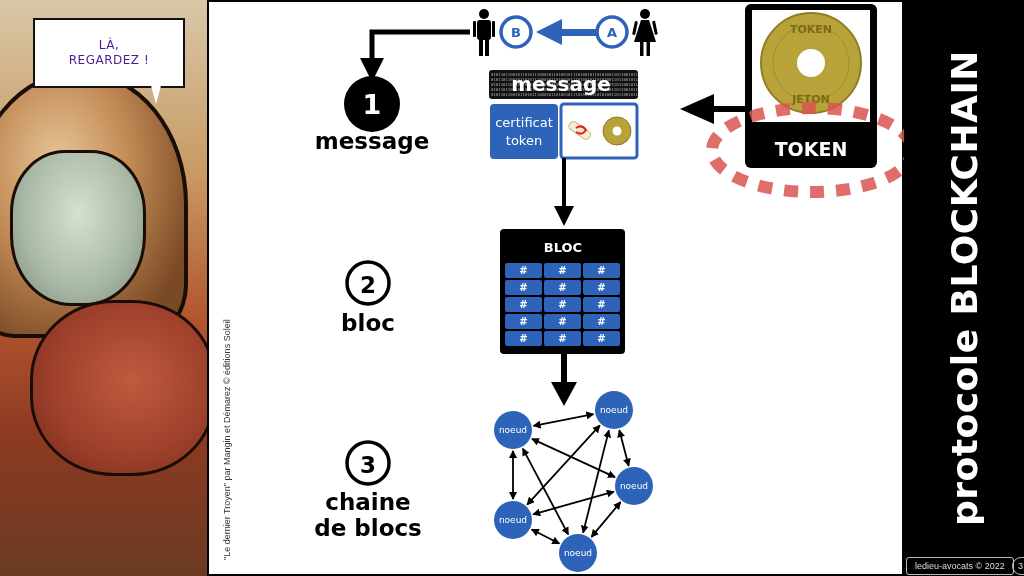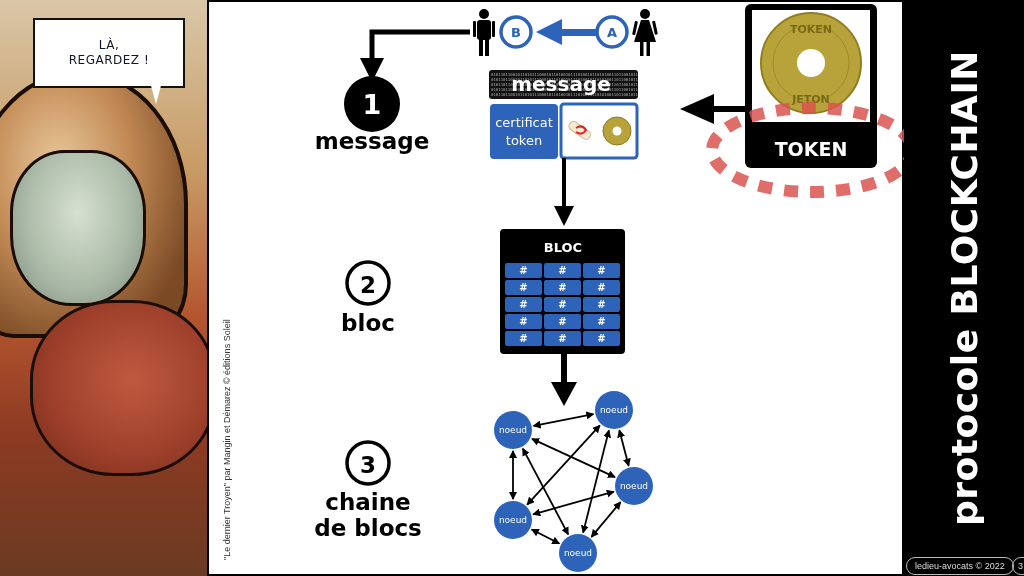"LÀ," .bubble { color: #0f172a -> #4c1d95 }
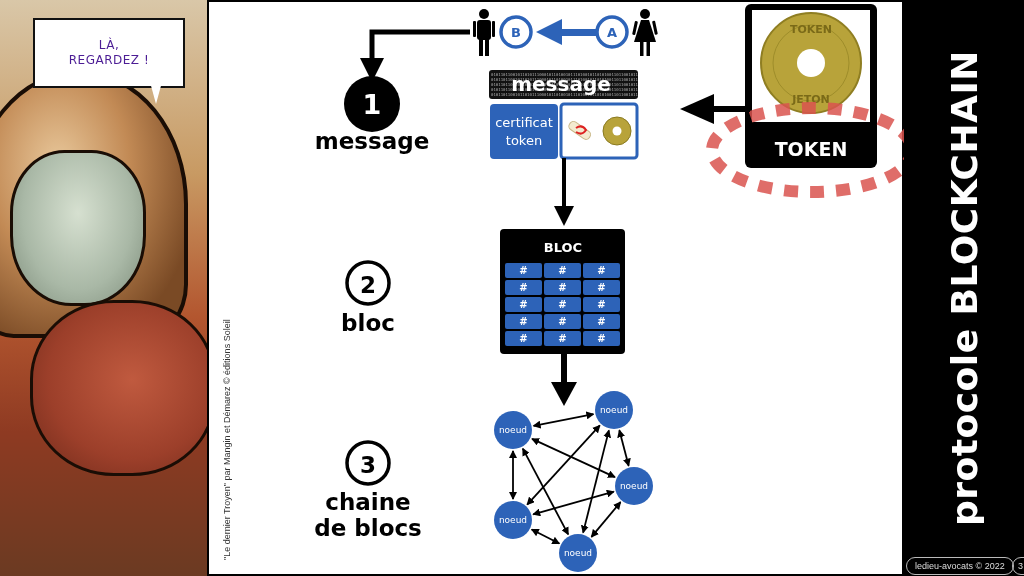"ledieu-avocats © 2022" .footer-pill { border-radius: 9px -> 3px }
